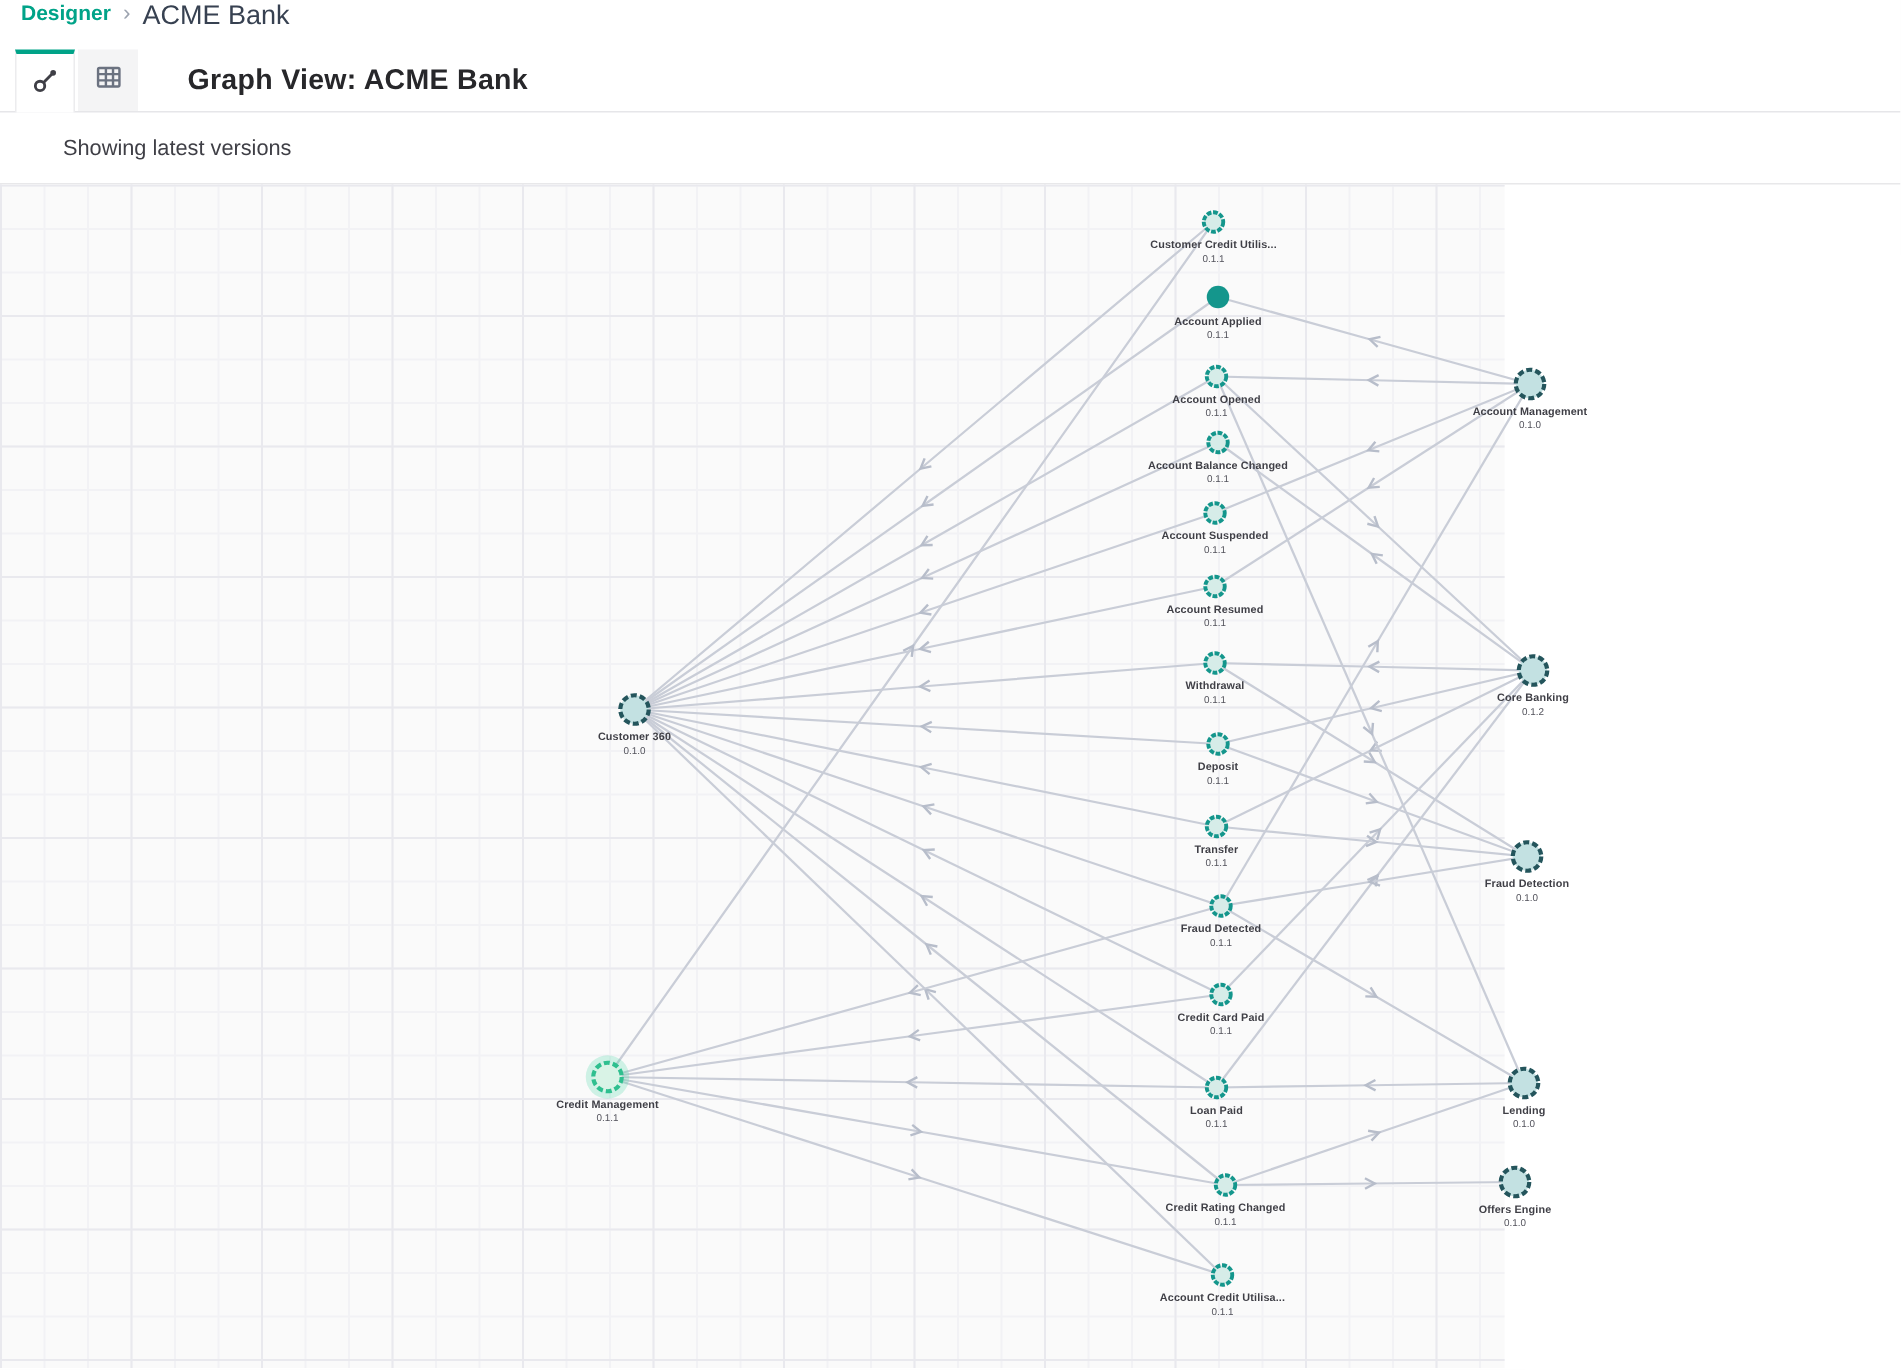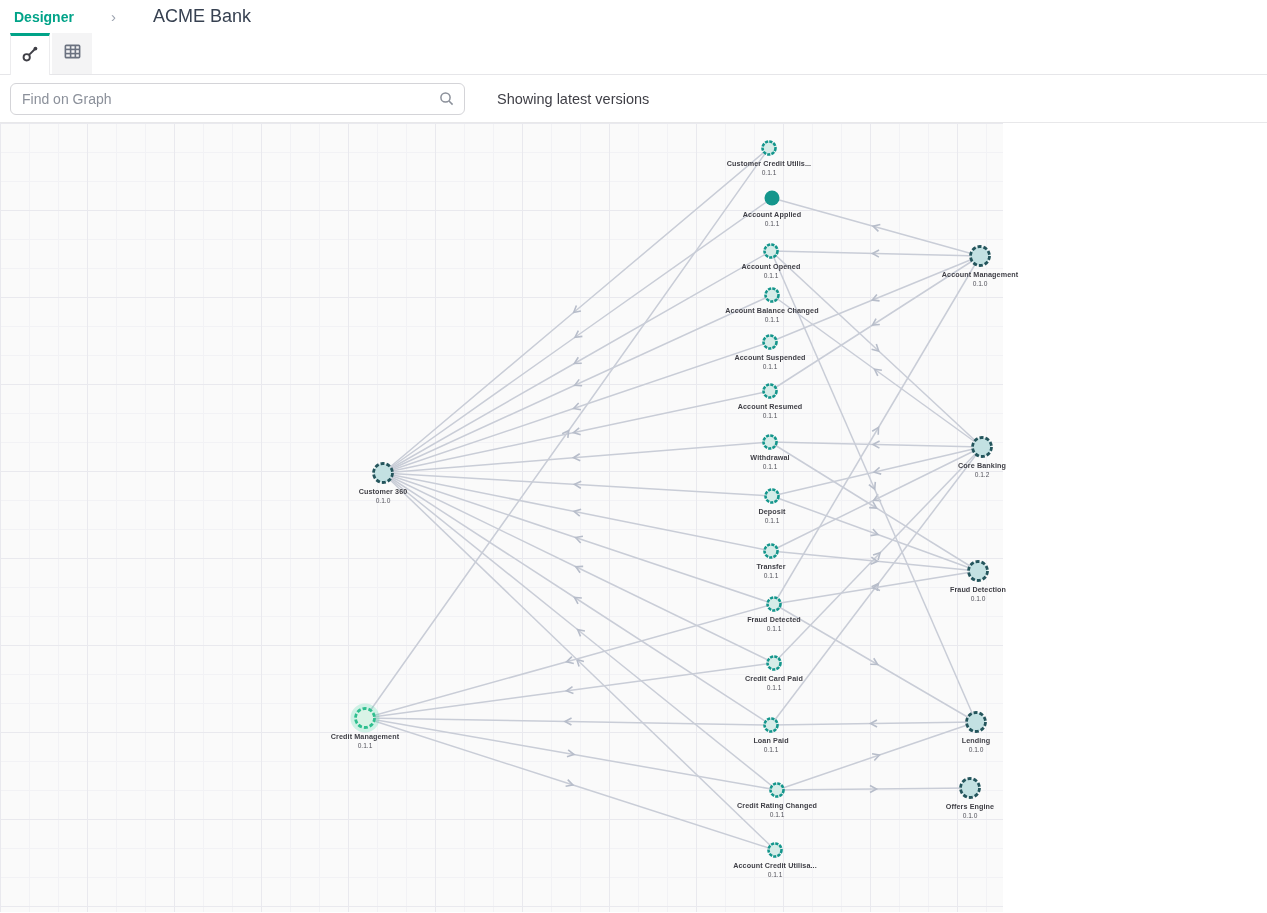"Designer" .breadcrumb-row { align-items: center -> flex-start; gap: 29px -> none }
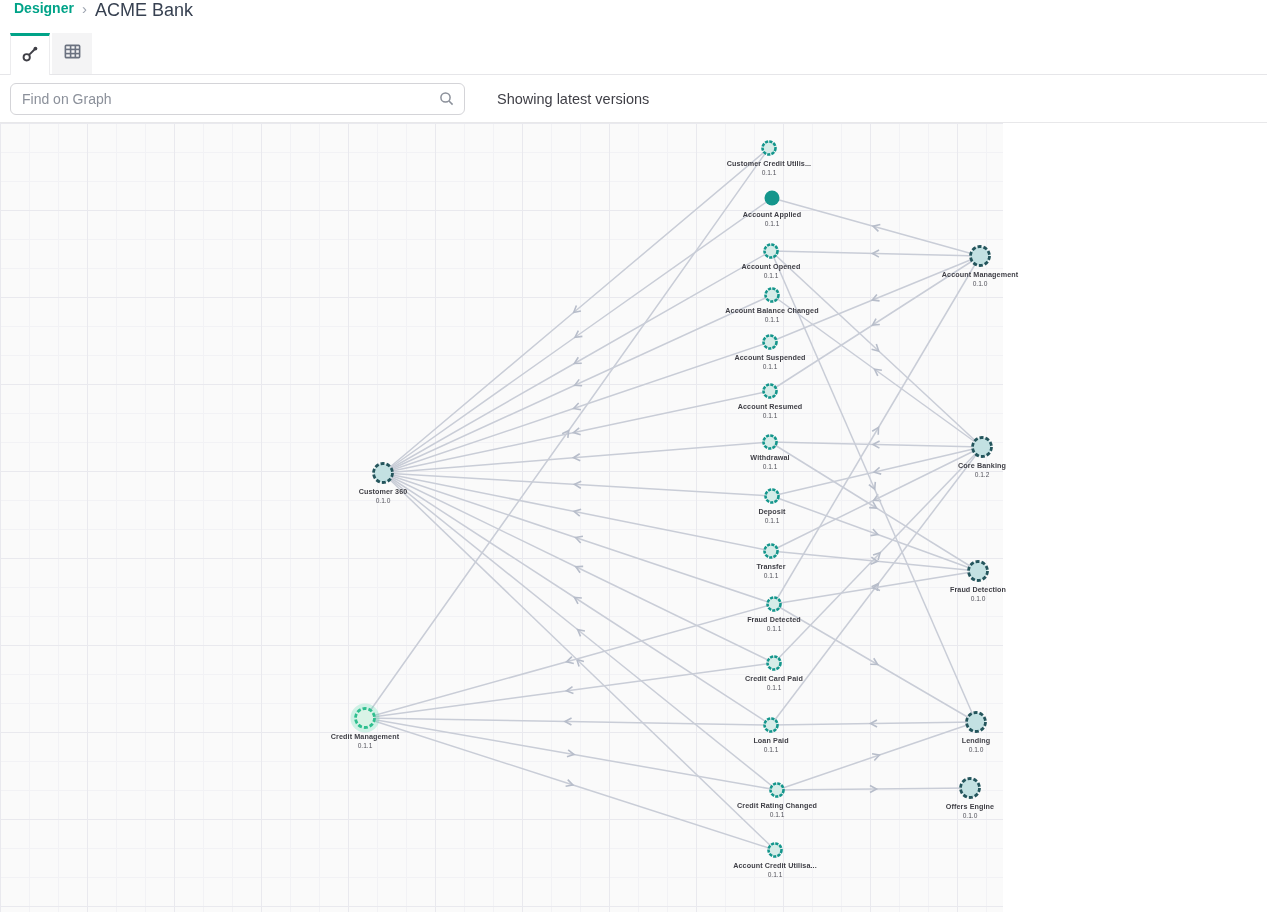"Graph View: ACME Bank" div.page-title { html: none -> <div>Graph View: ACME Bank</div> }
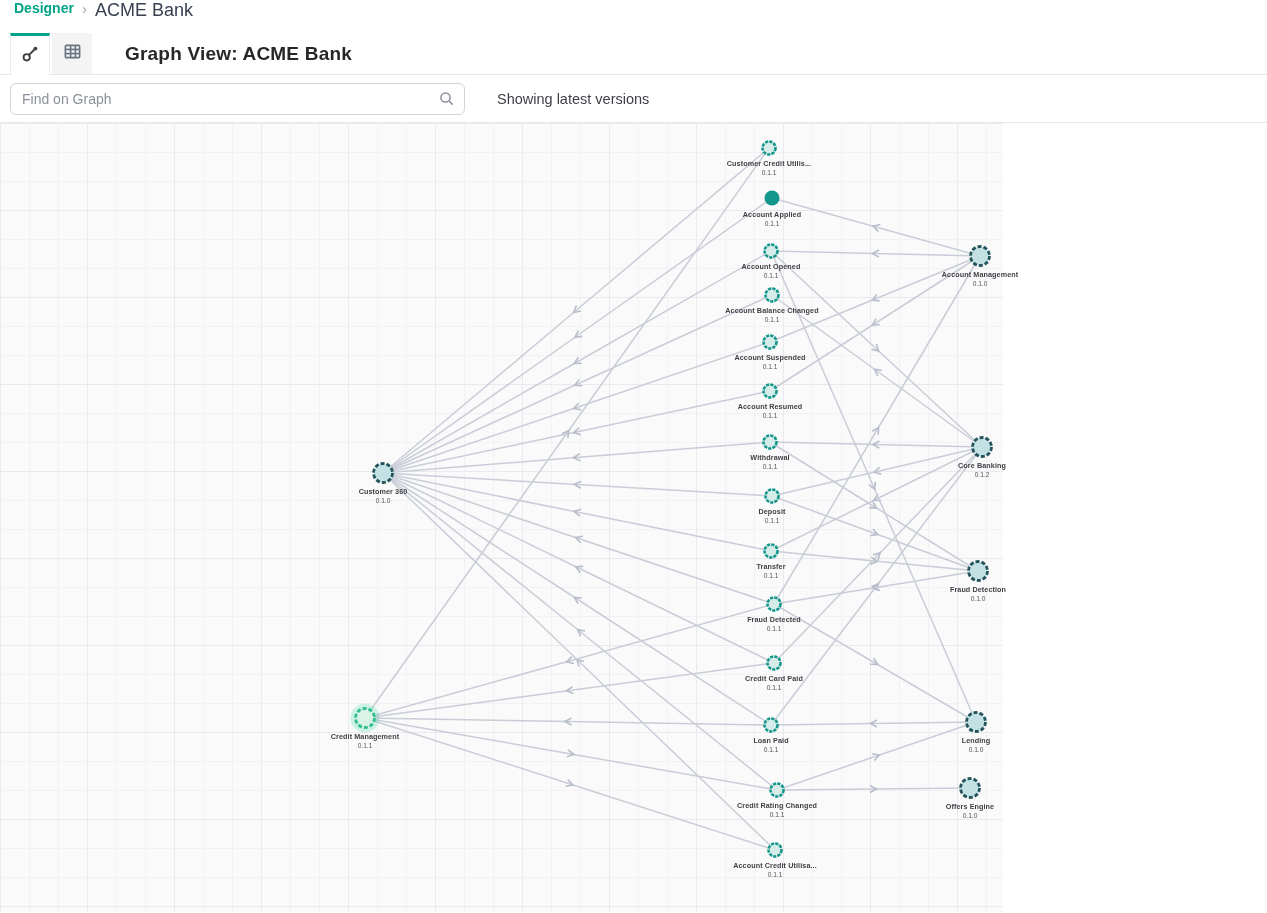"Find on Graph" div.search-wrap { html: <div> <input> <span> <svg> <circle></circle> <line></line> </svg> </span> </div> -> none }
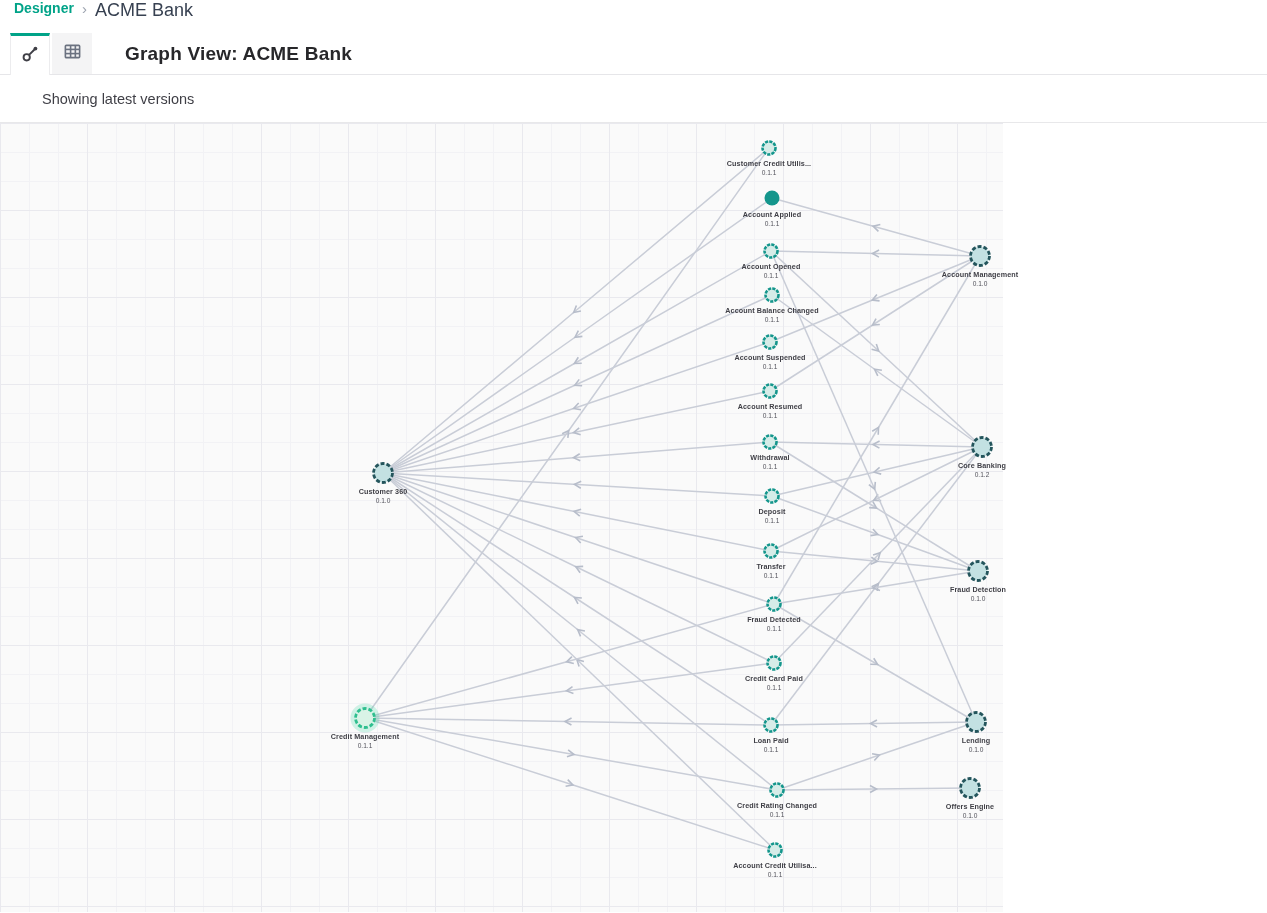"Customer Credit Utilis..." .canvas { padding-left: none -> 40px }
